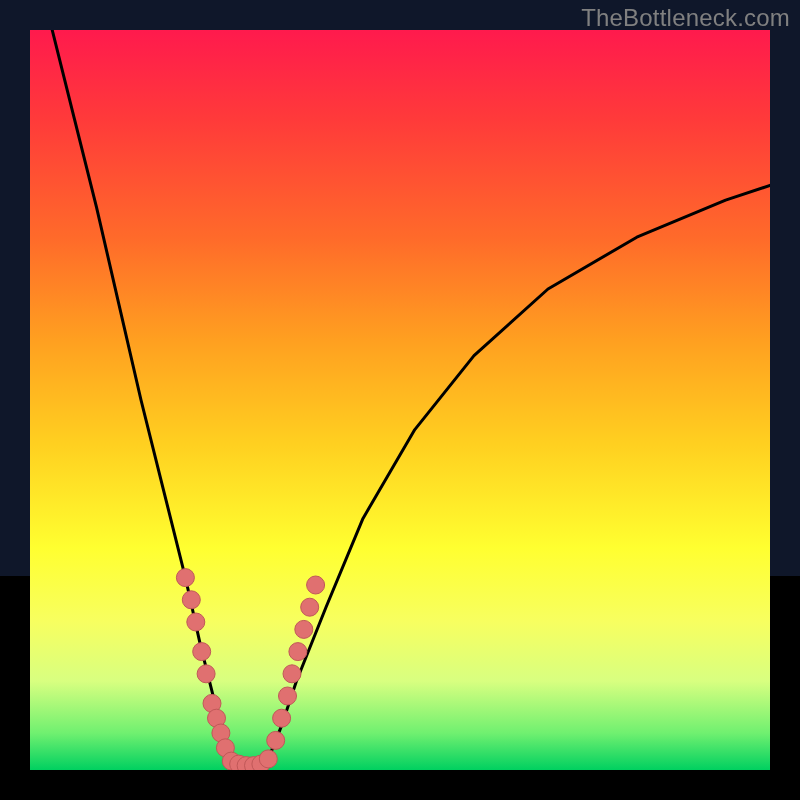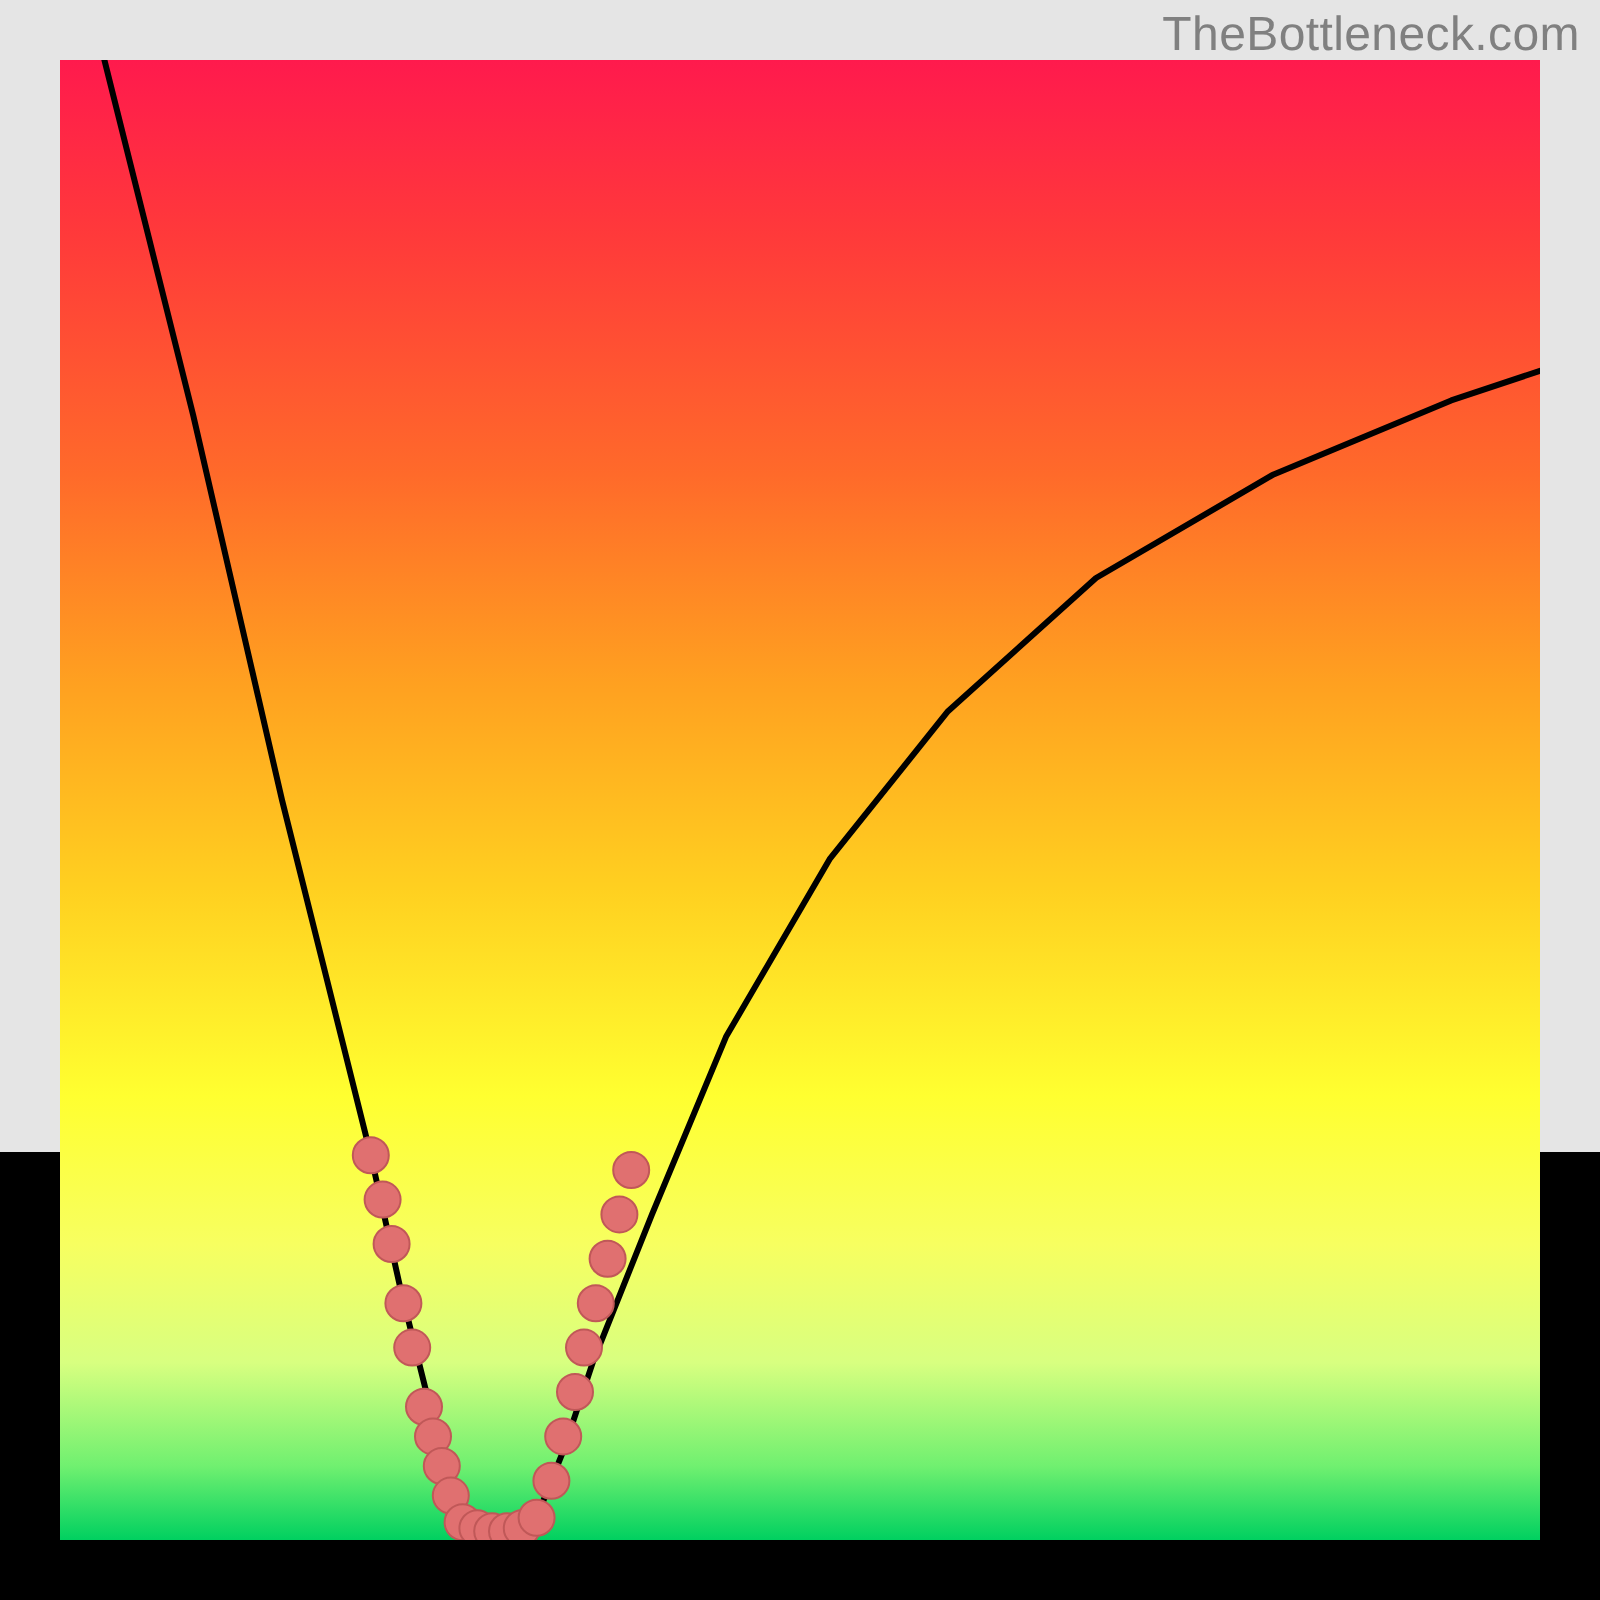"TheBottleneck.com" .frame { background: #e5e5e5 -> #0f172a }
